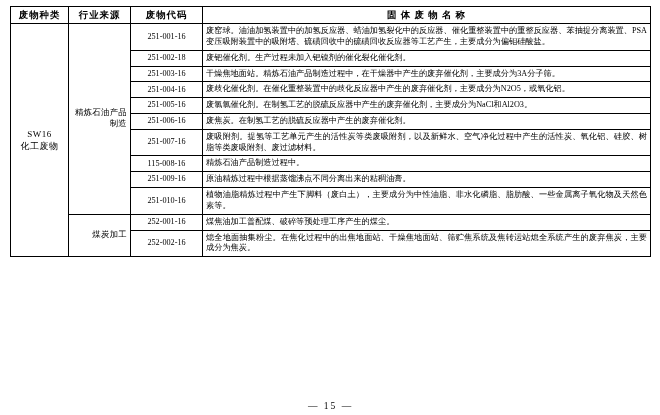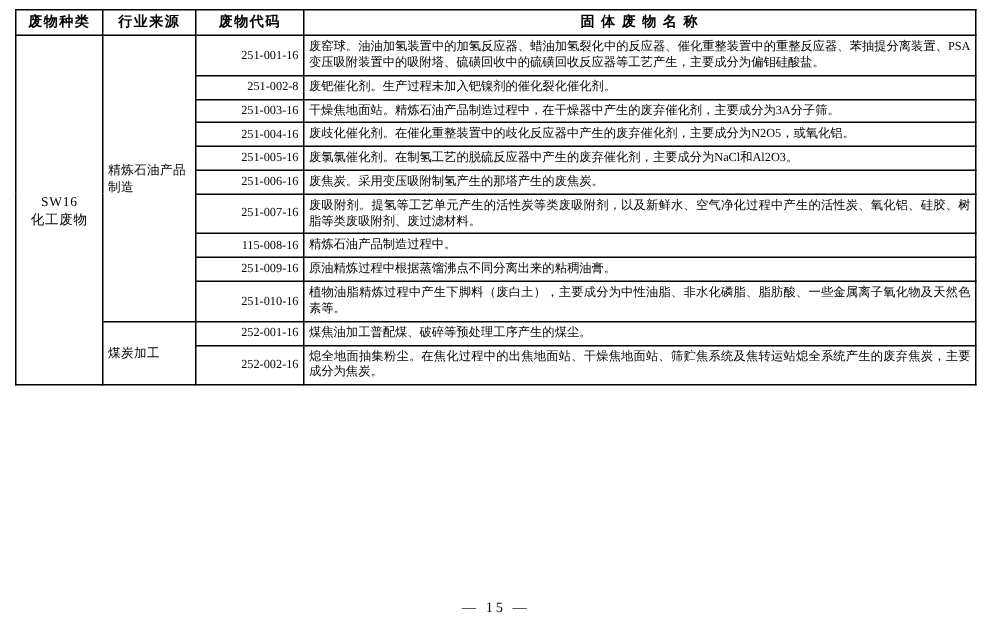"251-001-16" td.code-cell { text-align: right -> center }
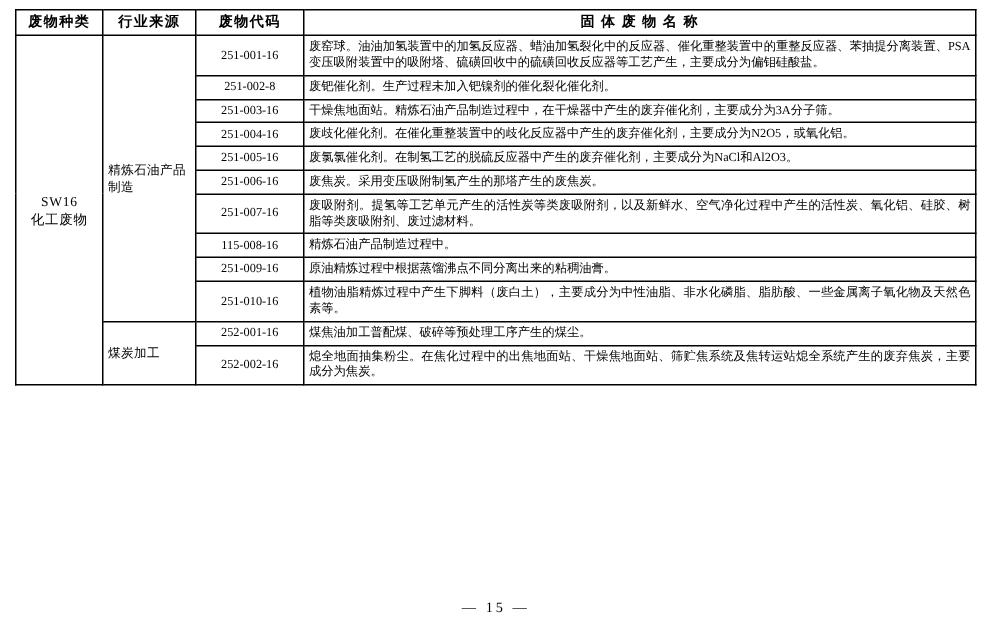"251-002-8" td.code-cell { text: 251-002-8 -> 251-002-18 }
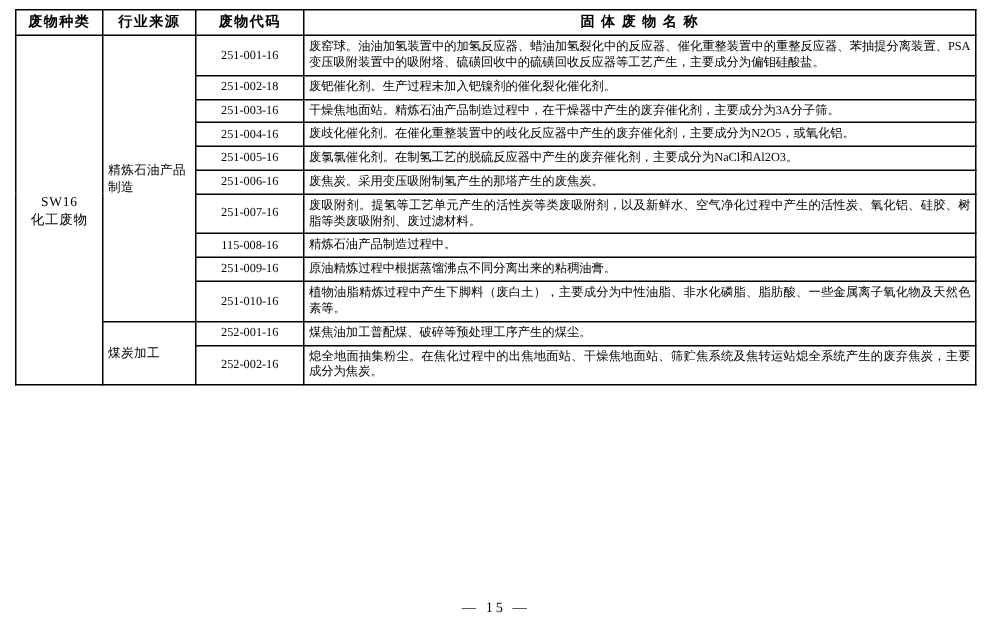"精炼石油产品制造" td.source-cell { font-family: none -> Liberation Mono, monospace; text-align: left -> right }
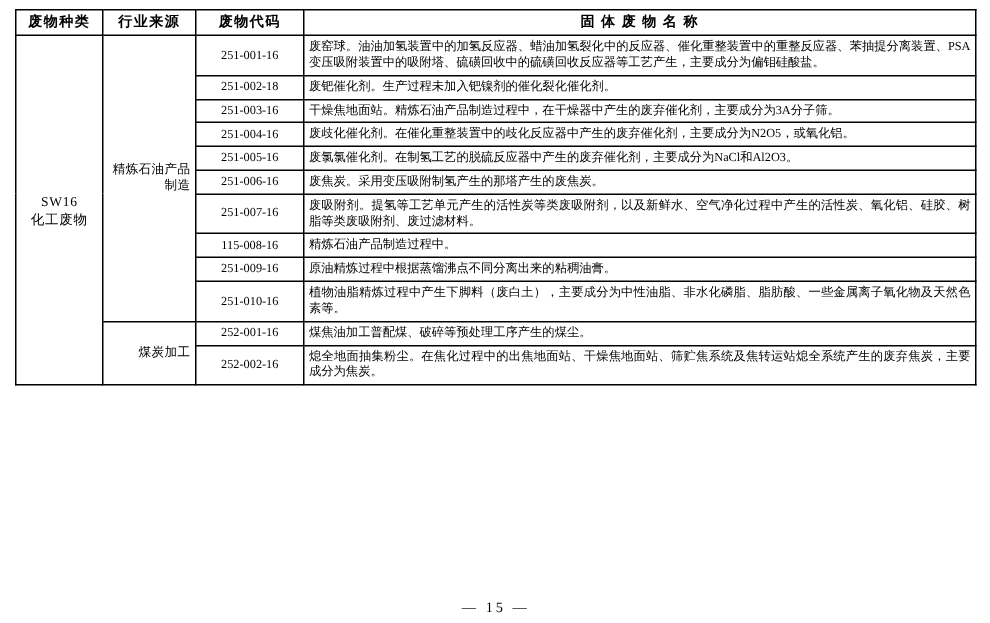"废焦炭。采用变压吸附制氢产生的那塔产生的废焦炭。" td.name-cell { text: 采用变压吸附制氢产生的那塔产生的废焦炭 -> 在制氢工艺的脱硫反应器中产生的废弃催化剂 }
